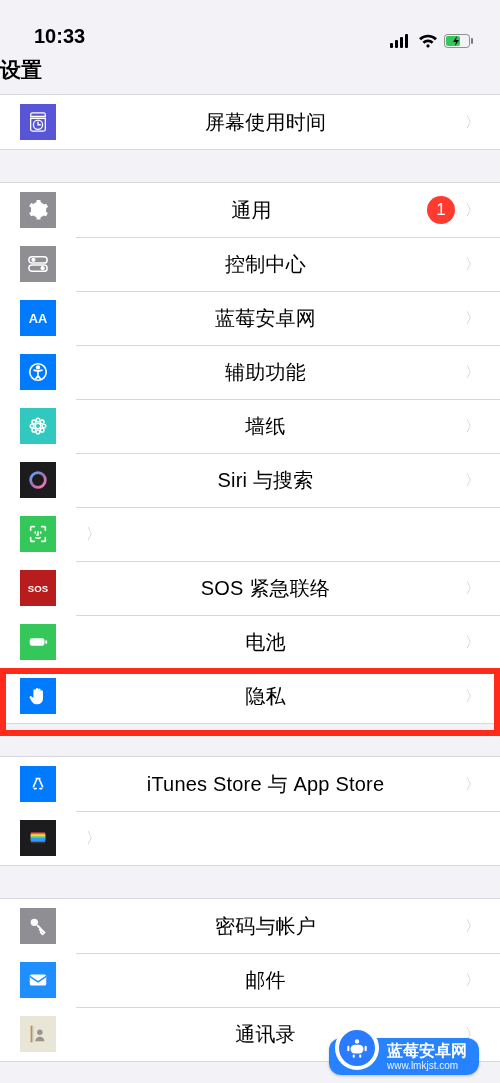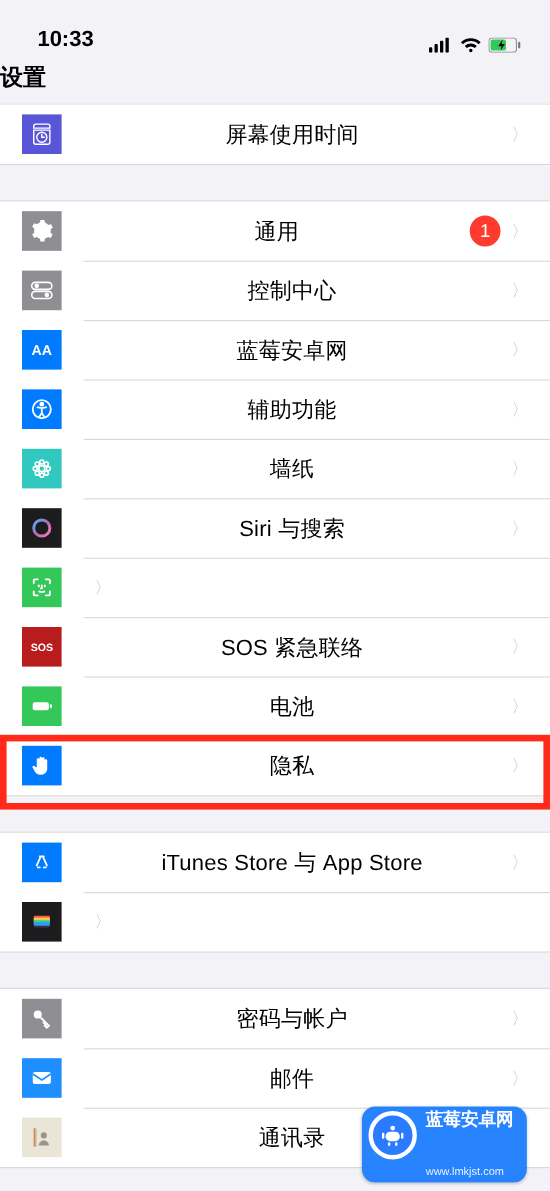"www.lmkjst.com" .wm-t2 { margin-top: 32px -> none }
